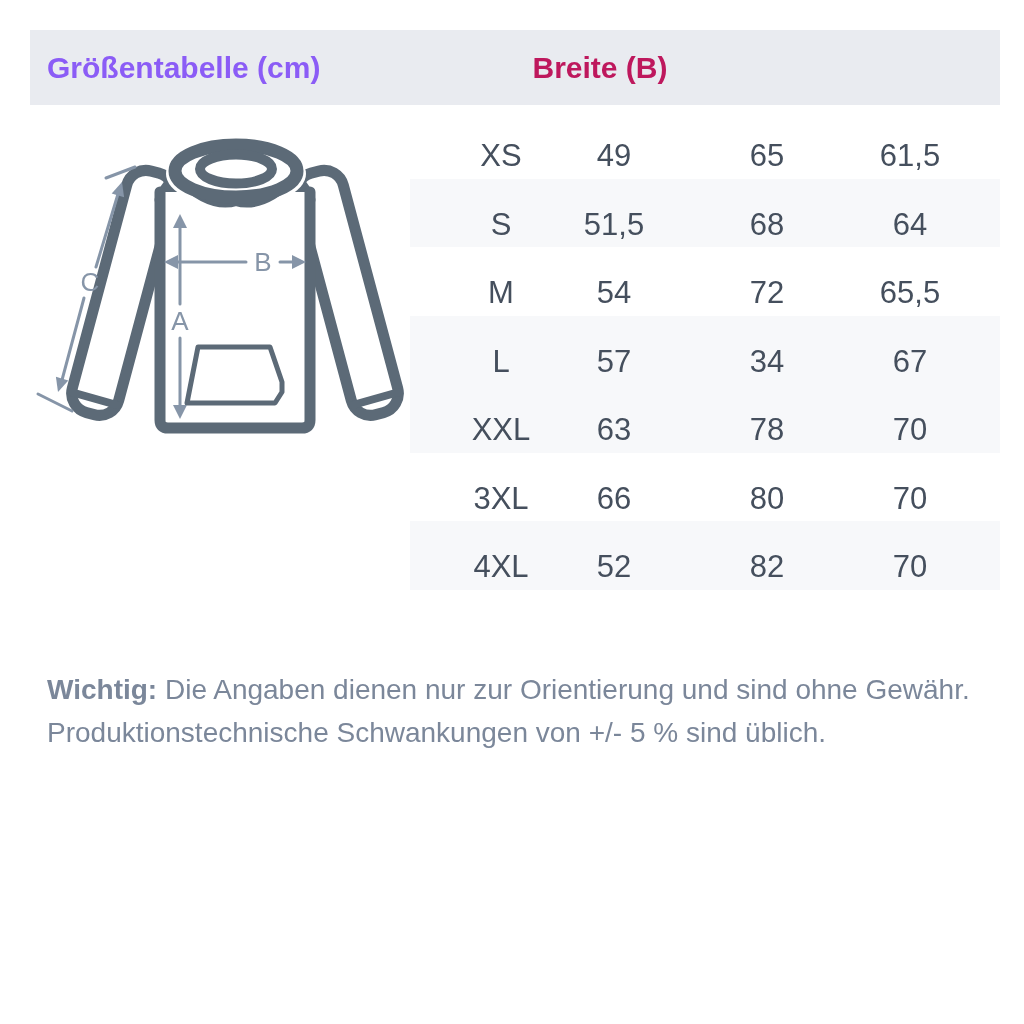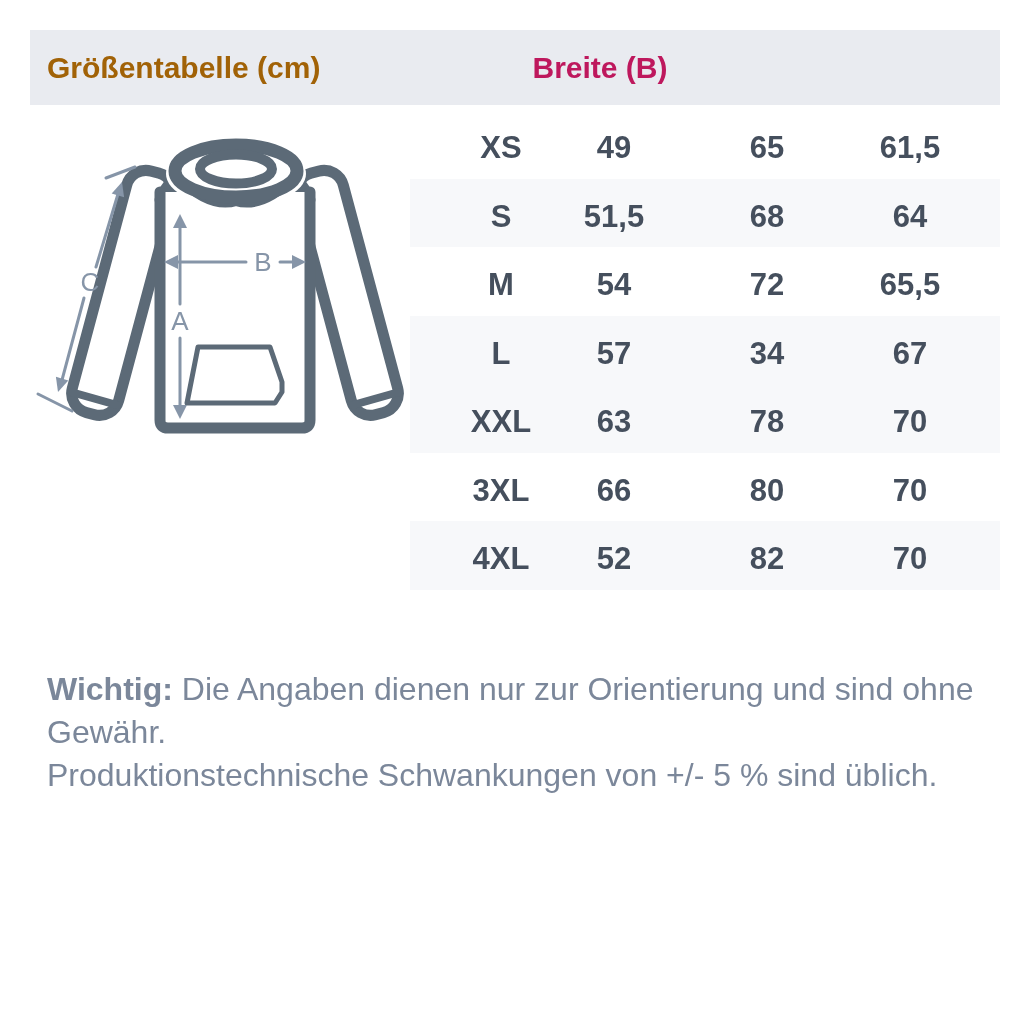"Größentabelle (cm)" .title { color: #a16207 -> #8b5cf6 }
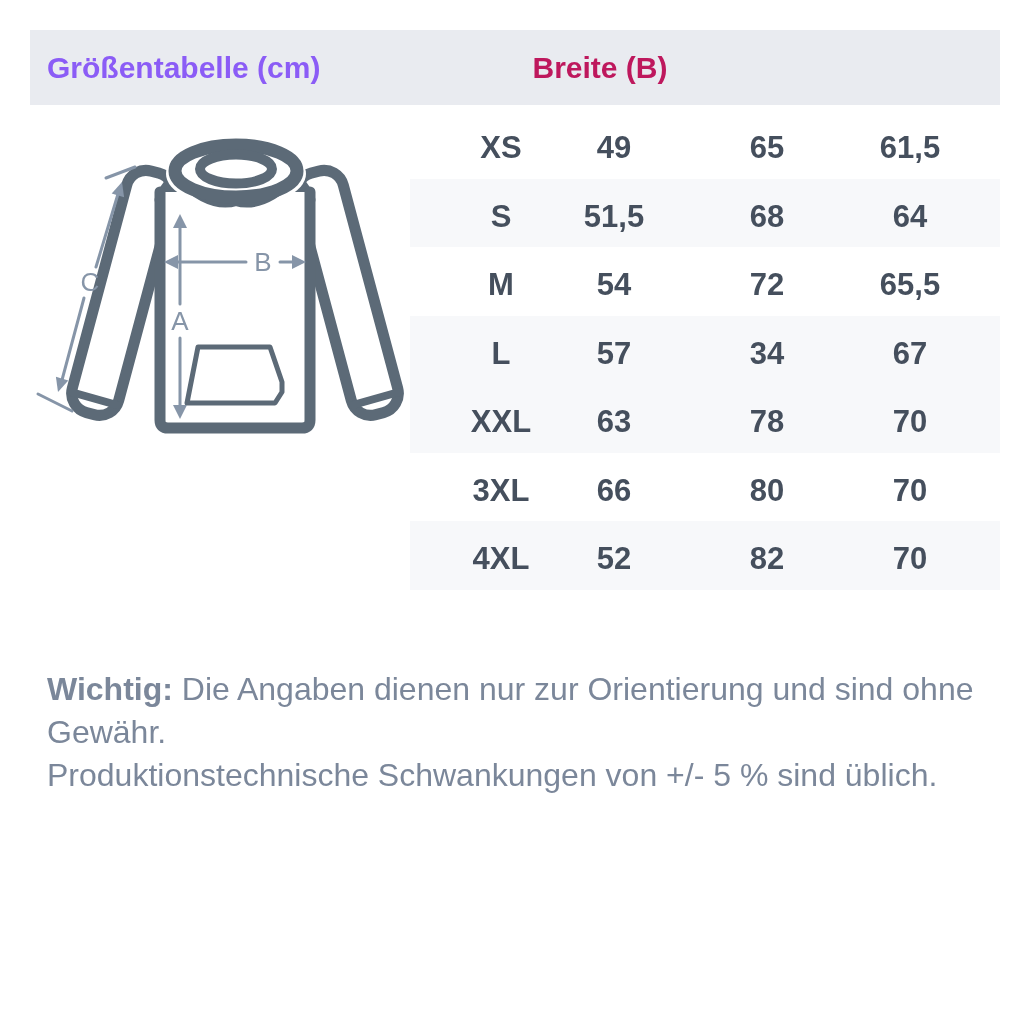"XS" .size-row .cell { font-weight: bold -> none; top: 4px -> 12px }
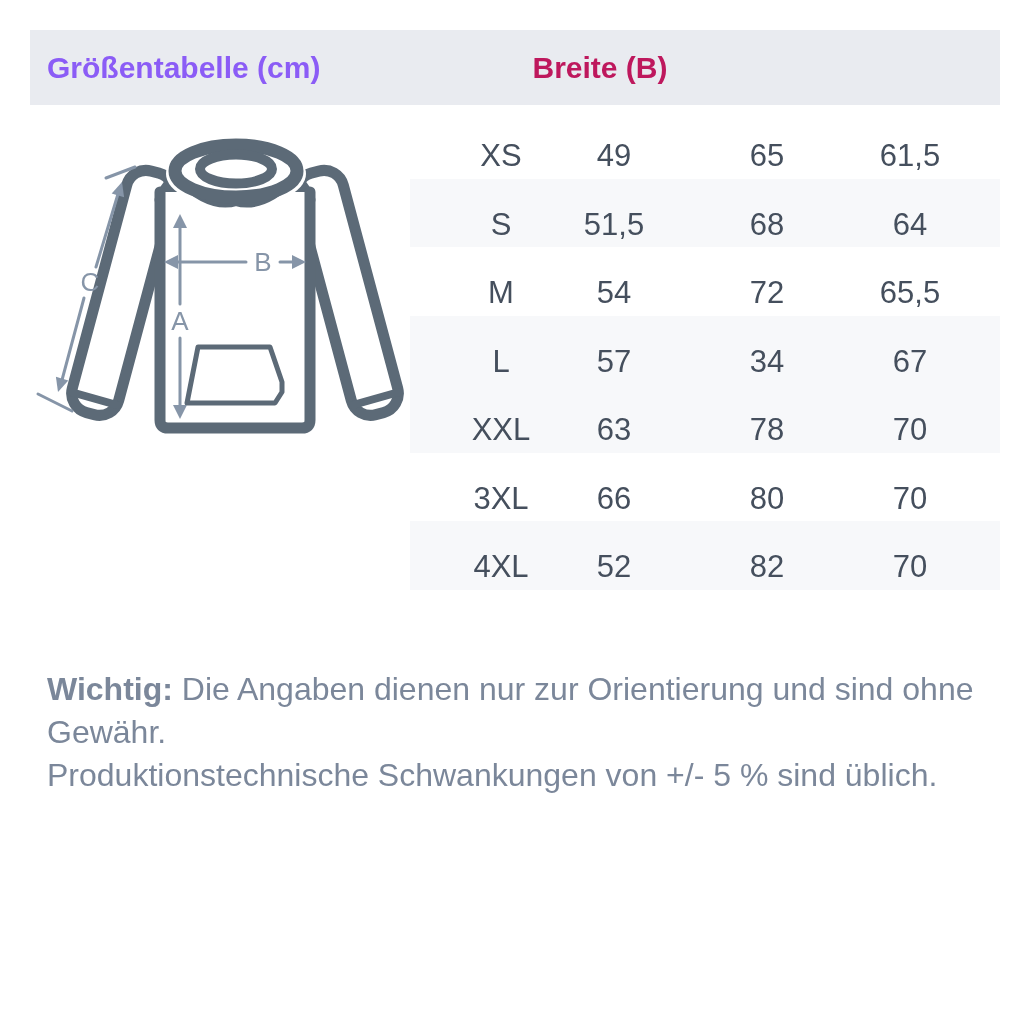"Wichtig: Die Angaben dienen nur" .note { font-size: 32px -> 28px }
